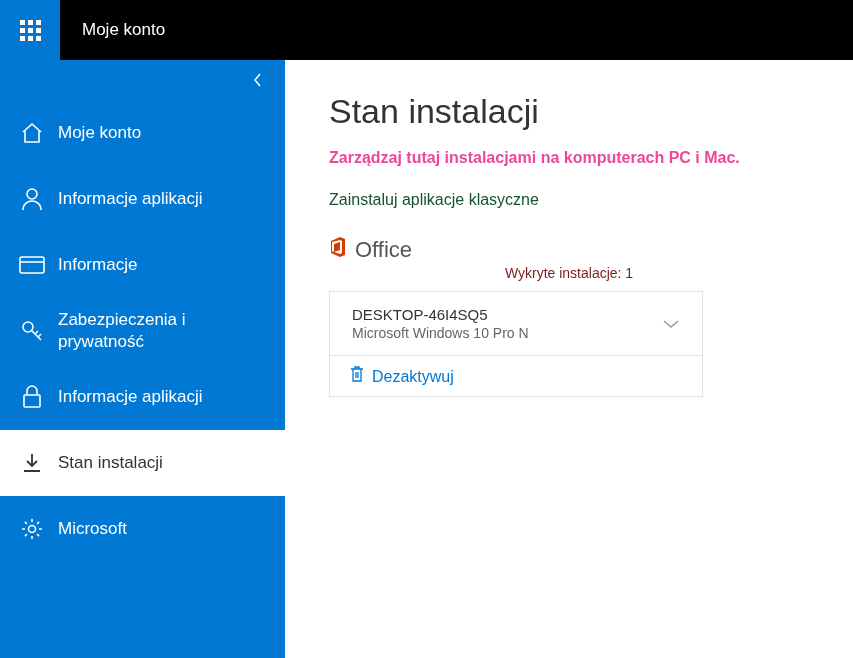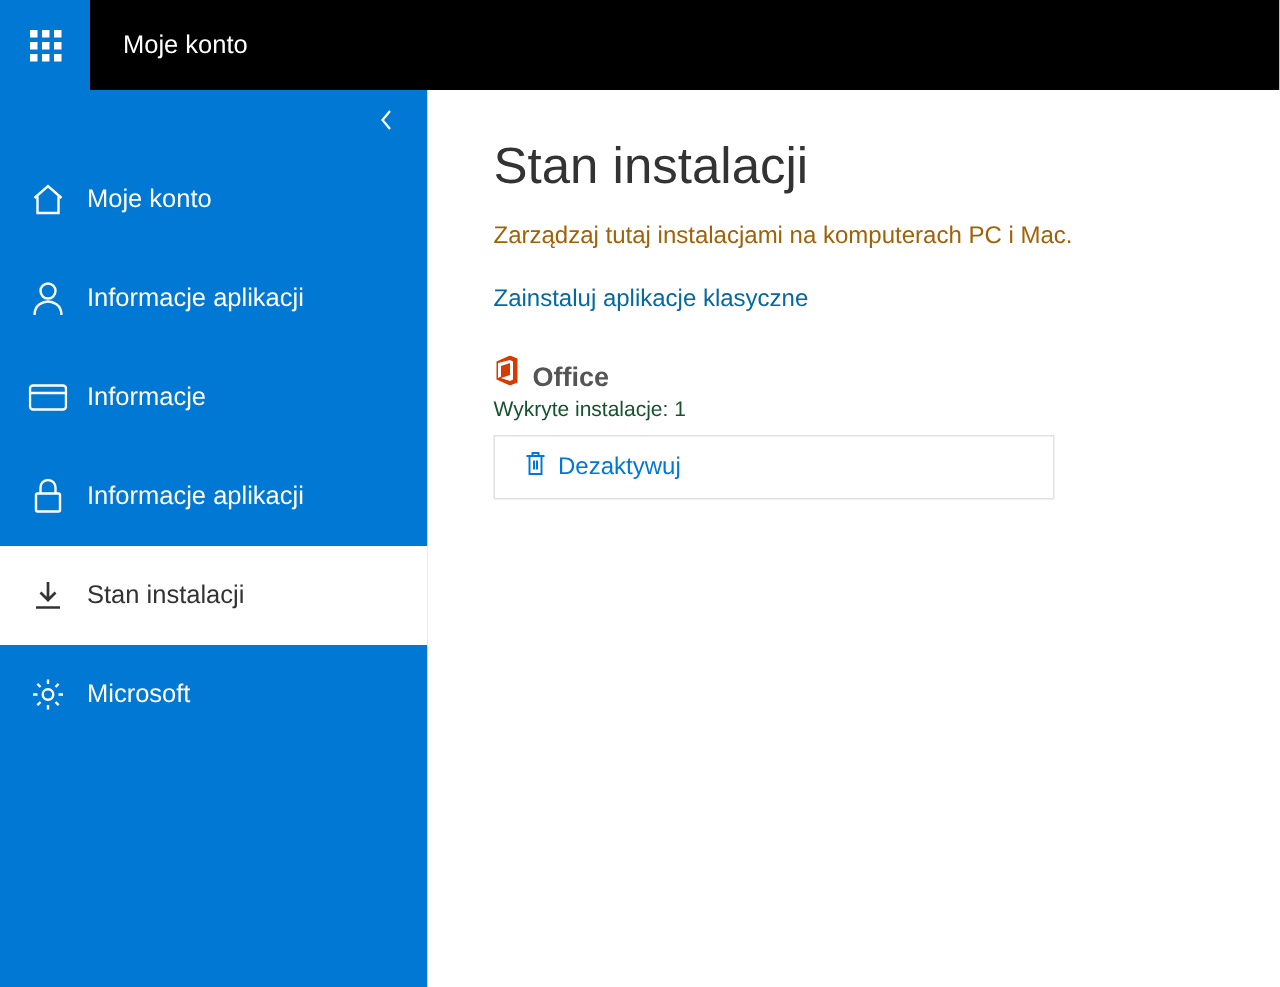"Zarządzaj tutaj instalacjami na" .page-desc { color: #a16207 -> #ec4899; font-weight: none -> bold }
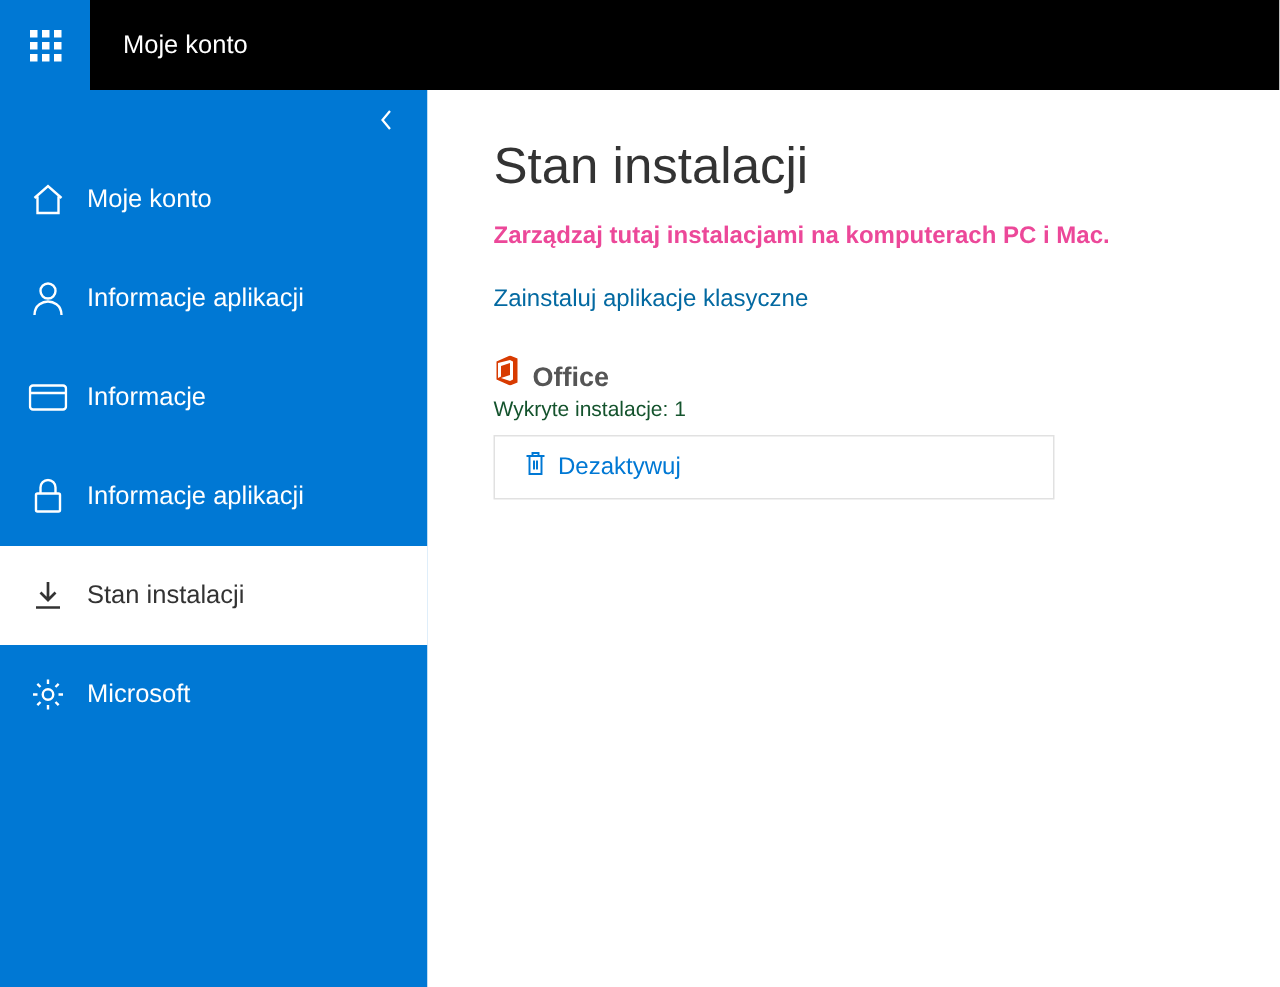"Zainstaluj aplikacje klasyczne" .link { color: #0369a1 -> #14532d }
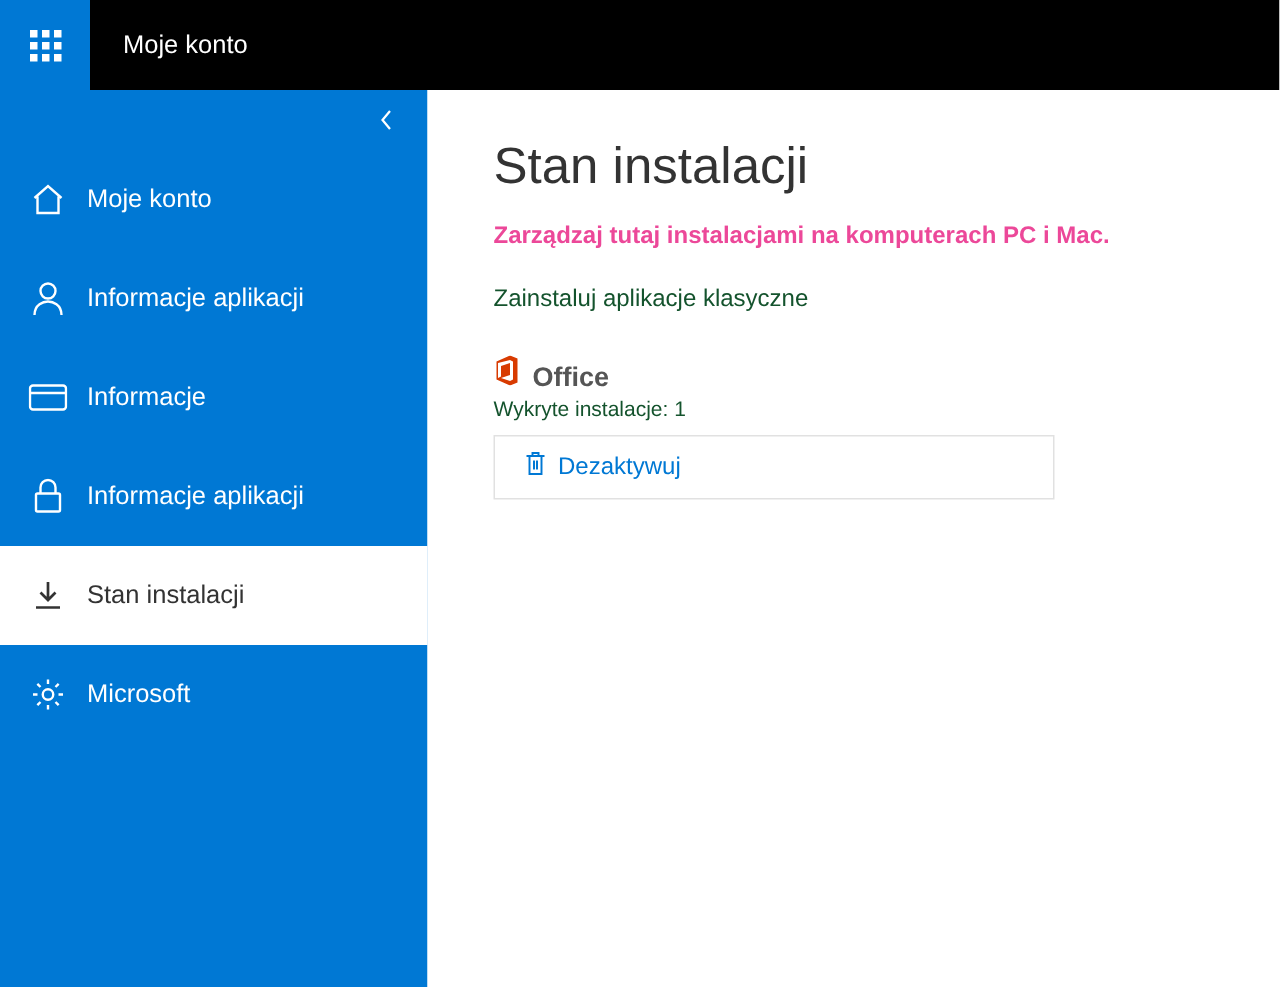"Office" .product-name { font-size: 18px -> 22px; font-weight: 700 -> 400 }
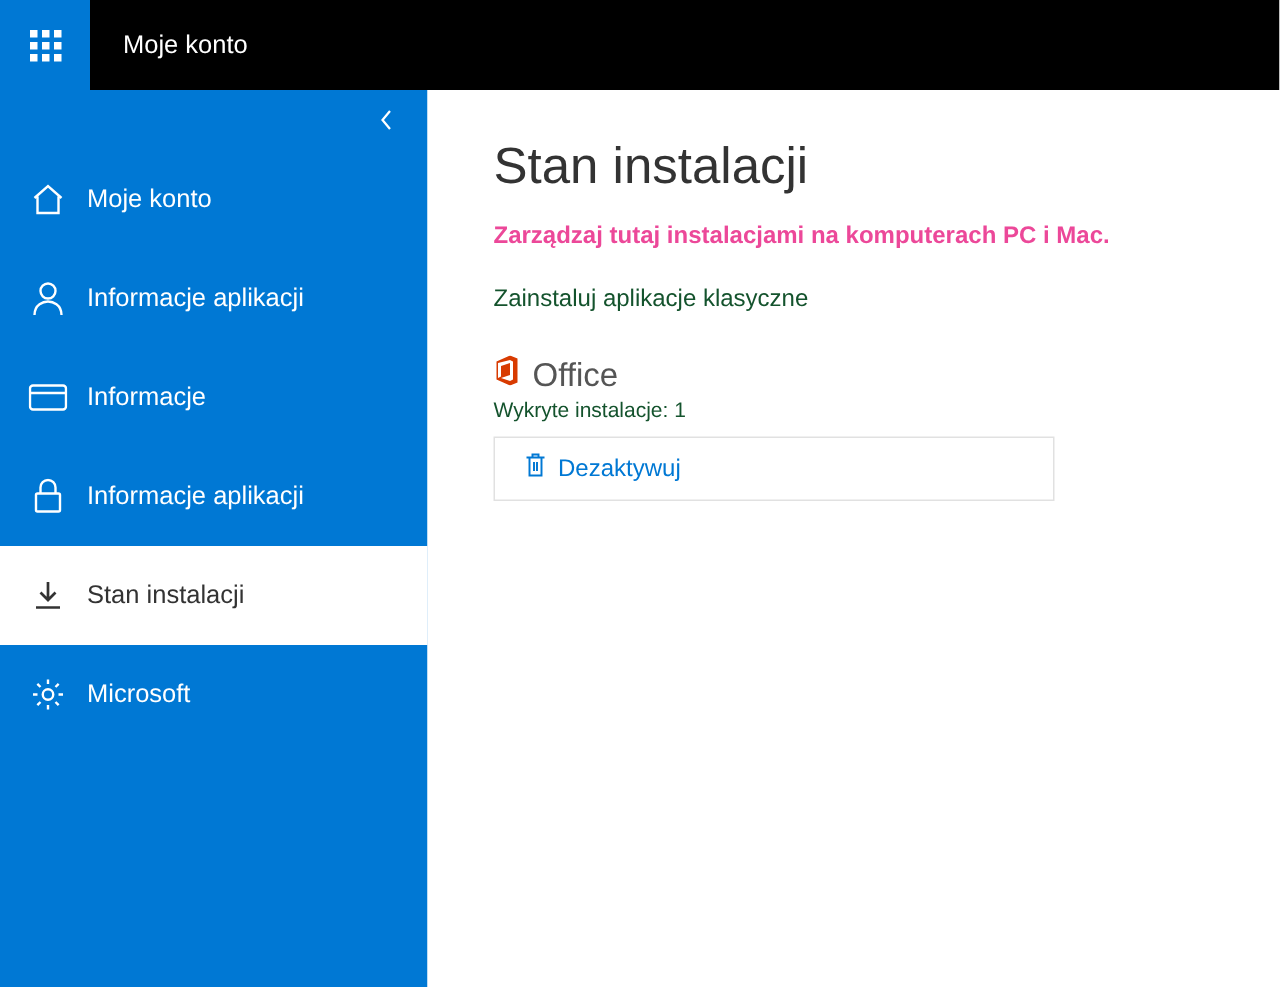"Wykryte instalacje: 1" .detected { color: #14532d -> #7f1d1d; text-align: none -> center }
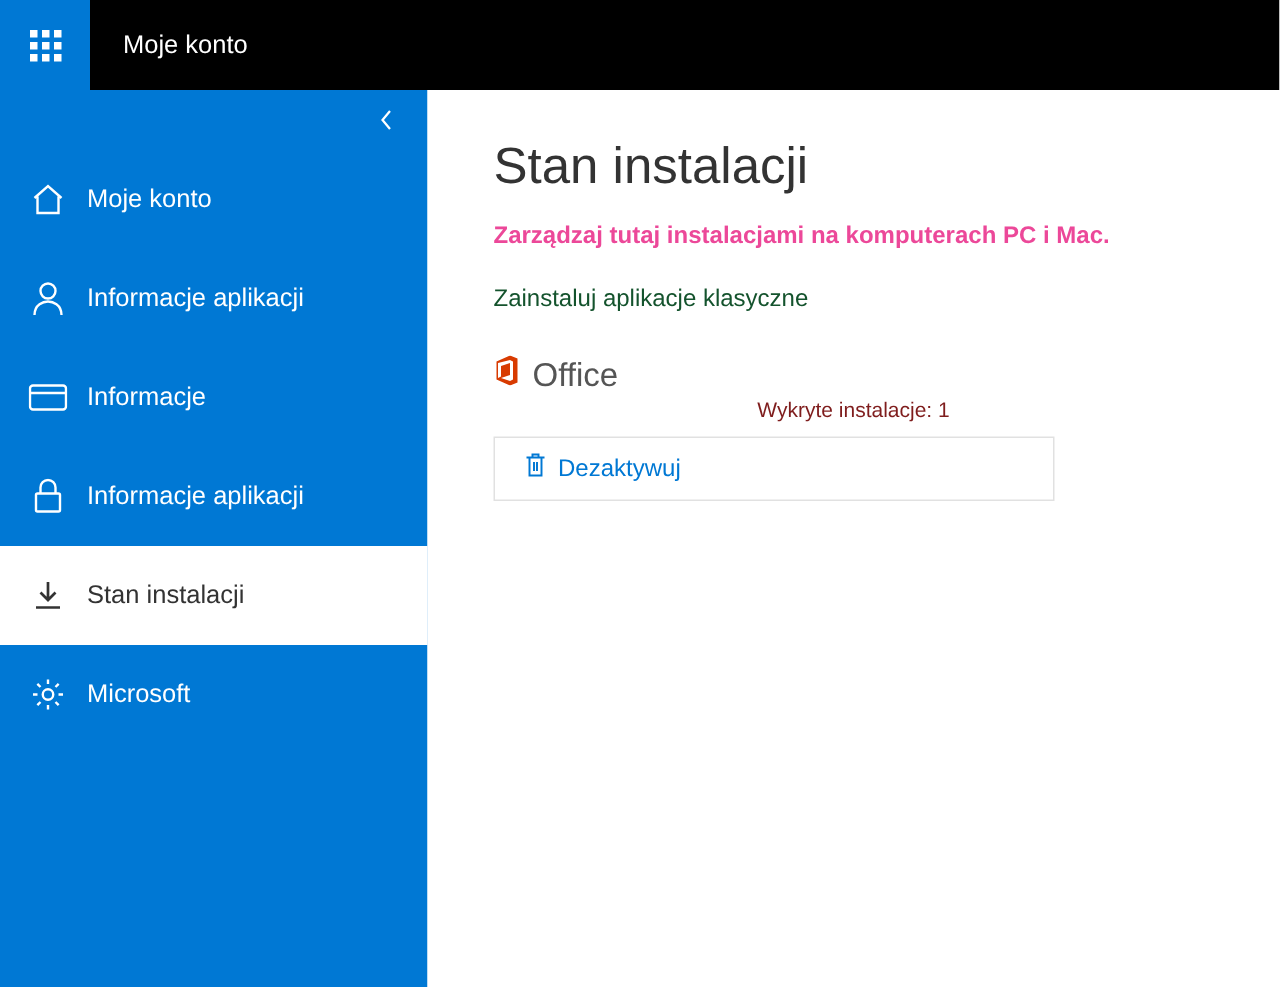"Zabezpieczenia i prywatność" div.sidebar-item { html: none -> <div> <span> <svg> <circle></circle> <path></path> </svg> </span> <span>Zabezpieczenia i prywatność</span> </div> }
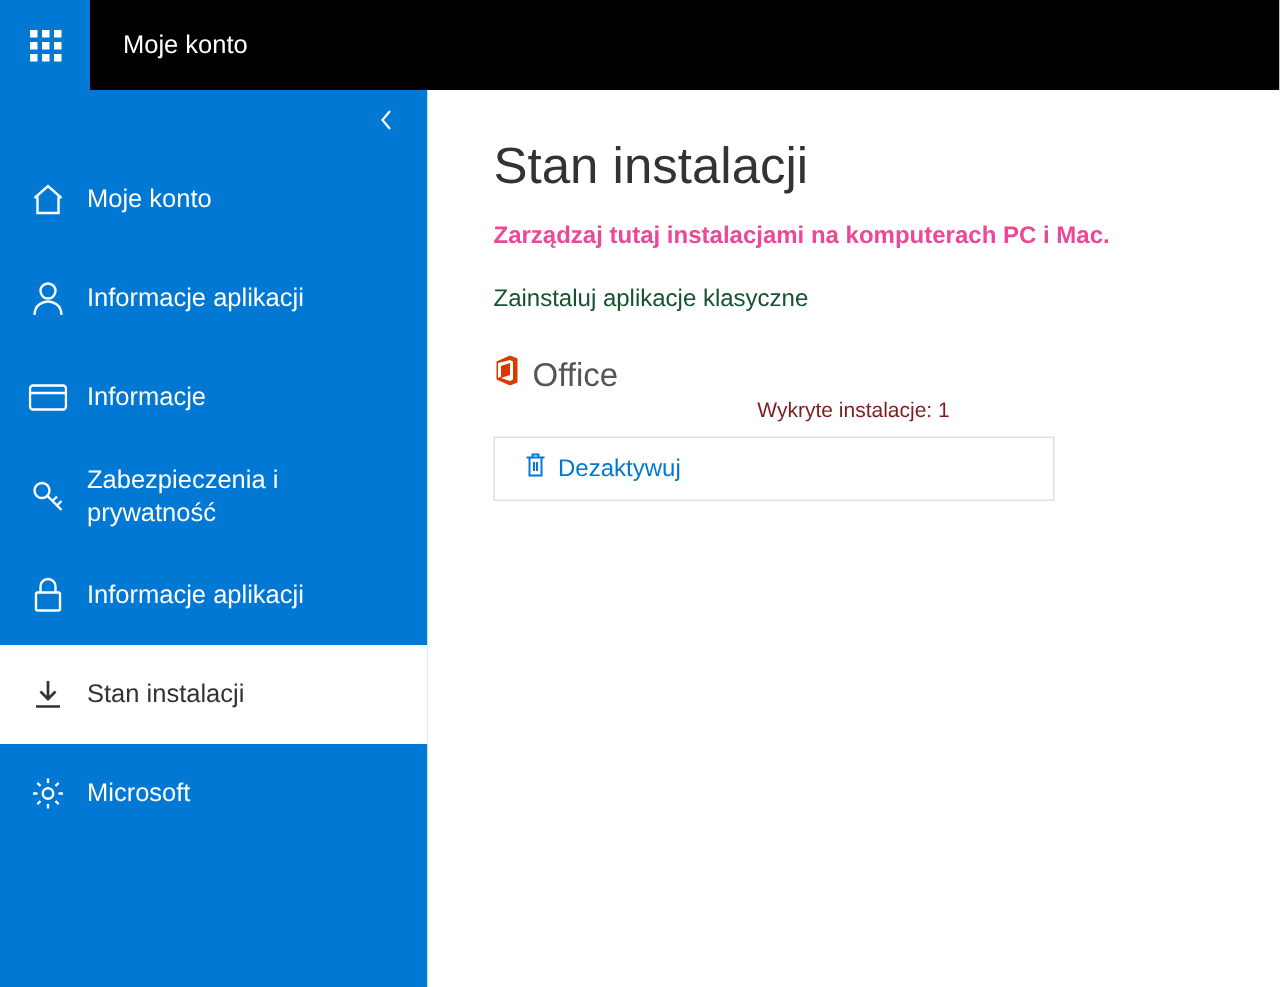"DESKTOP-46I4SQ5" div.install-row { html: none -> <div> <div> <div>DESKTOP-46I4SQ5</div> <div>Microsoft Windows 10 Pro N</div> </div> <span> <svg> <path></path> </svg> </span> </div> }
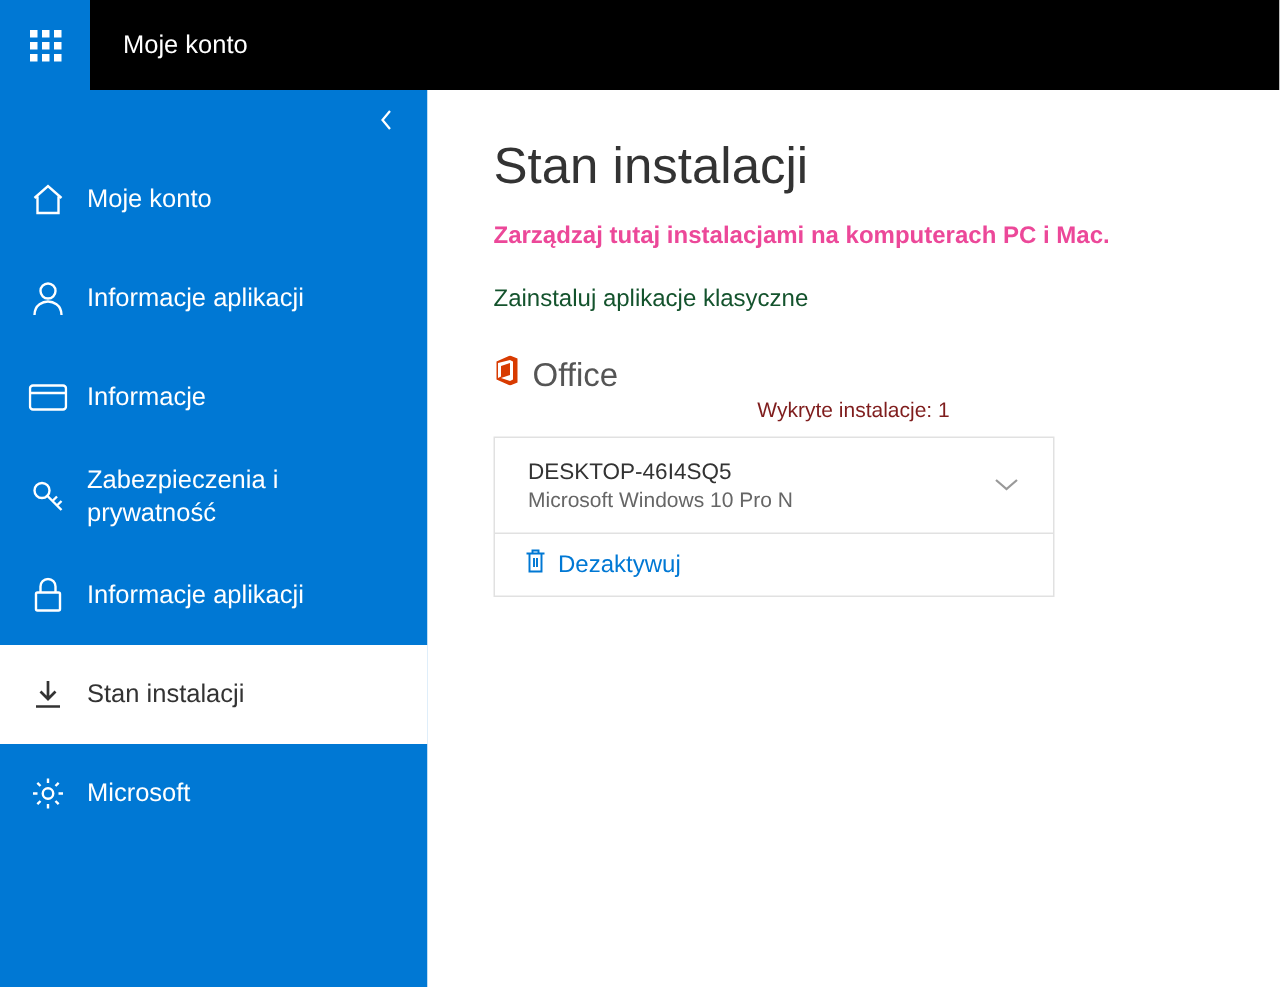"Dezaktywuj" .deactivate-row { align-items: center -> flex-end }
